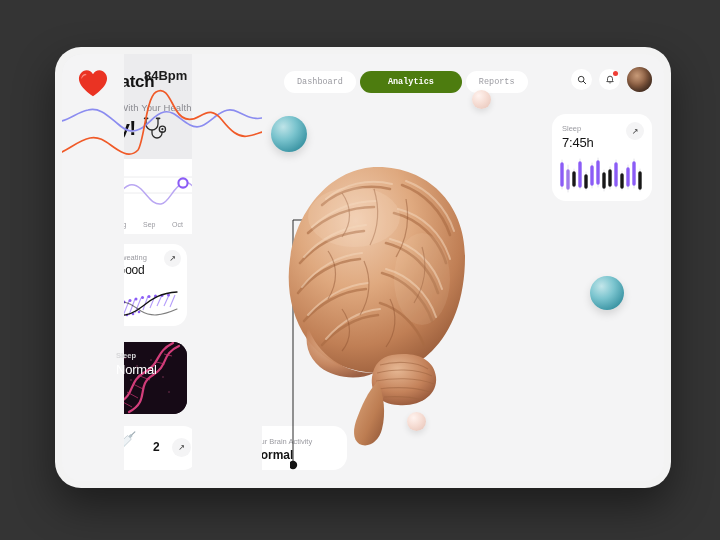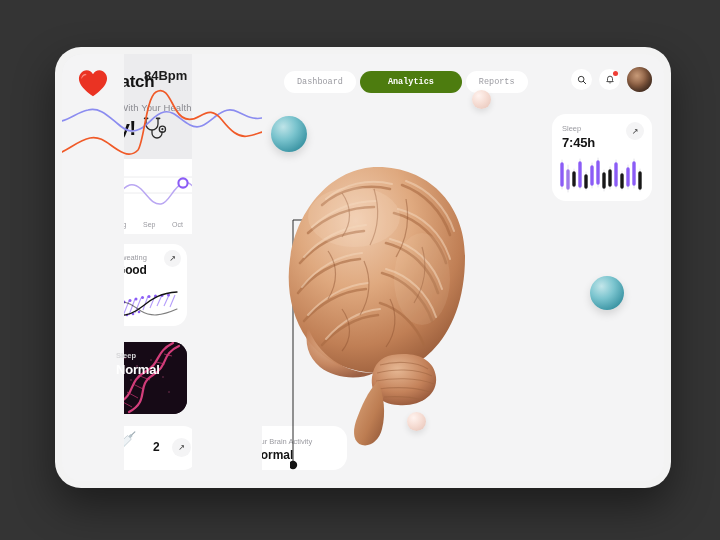"7:45h" .card-value { font-weight: 700 -> 400 }
